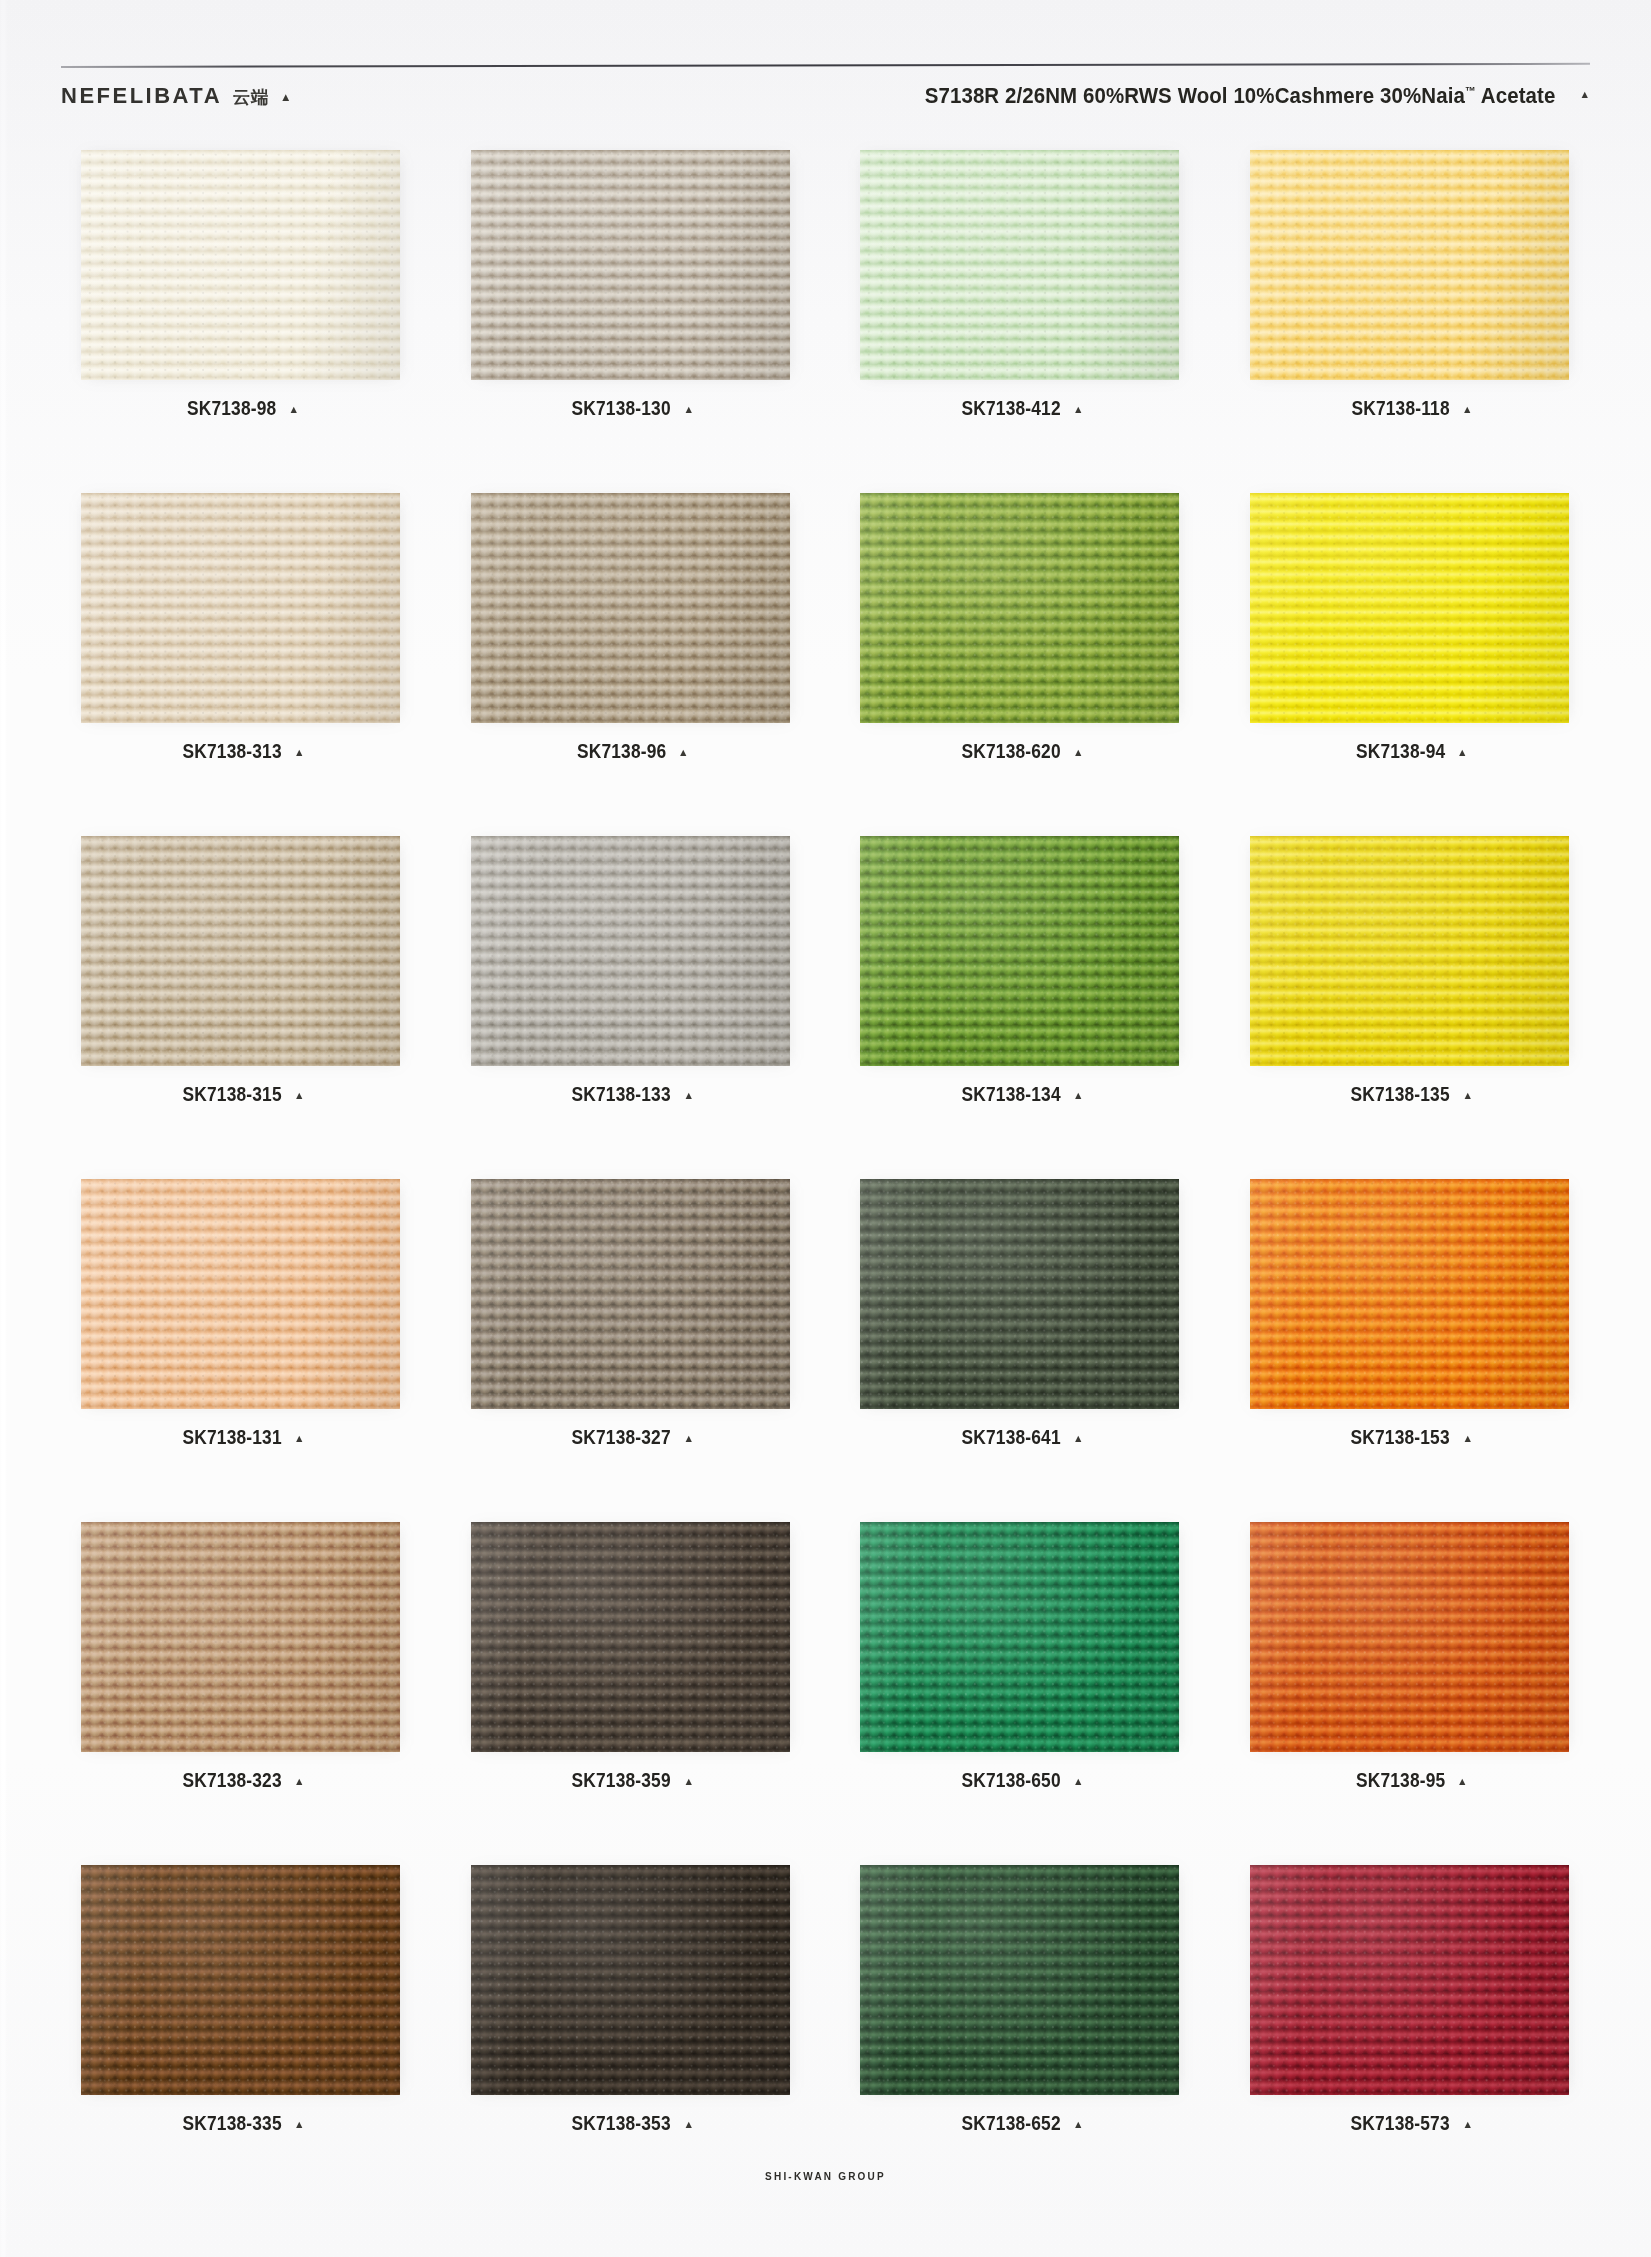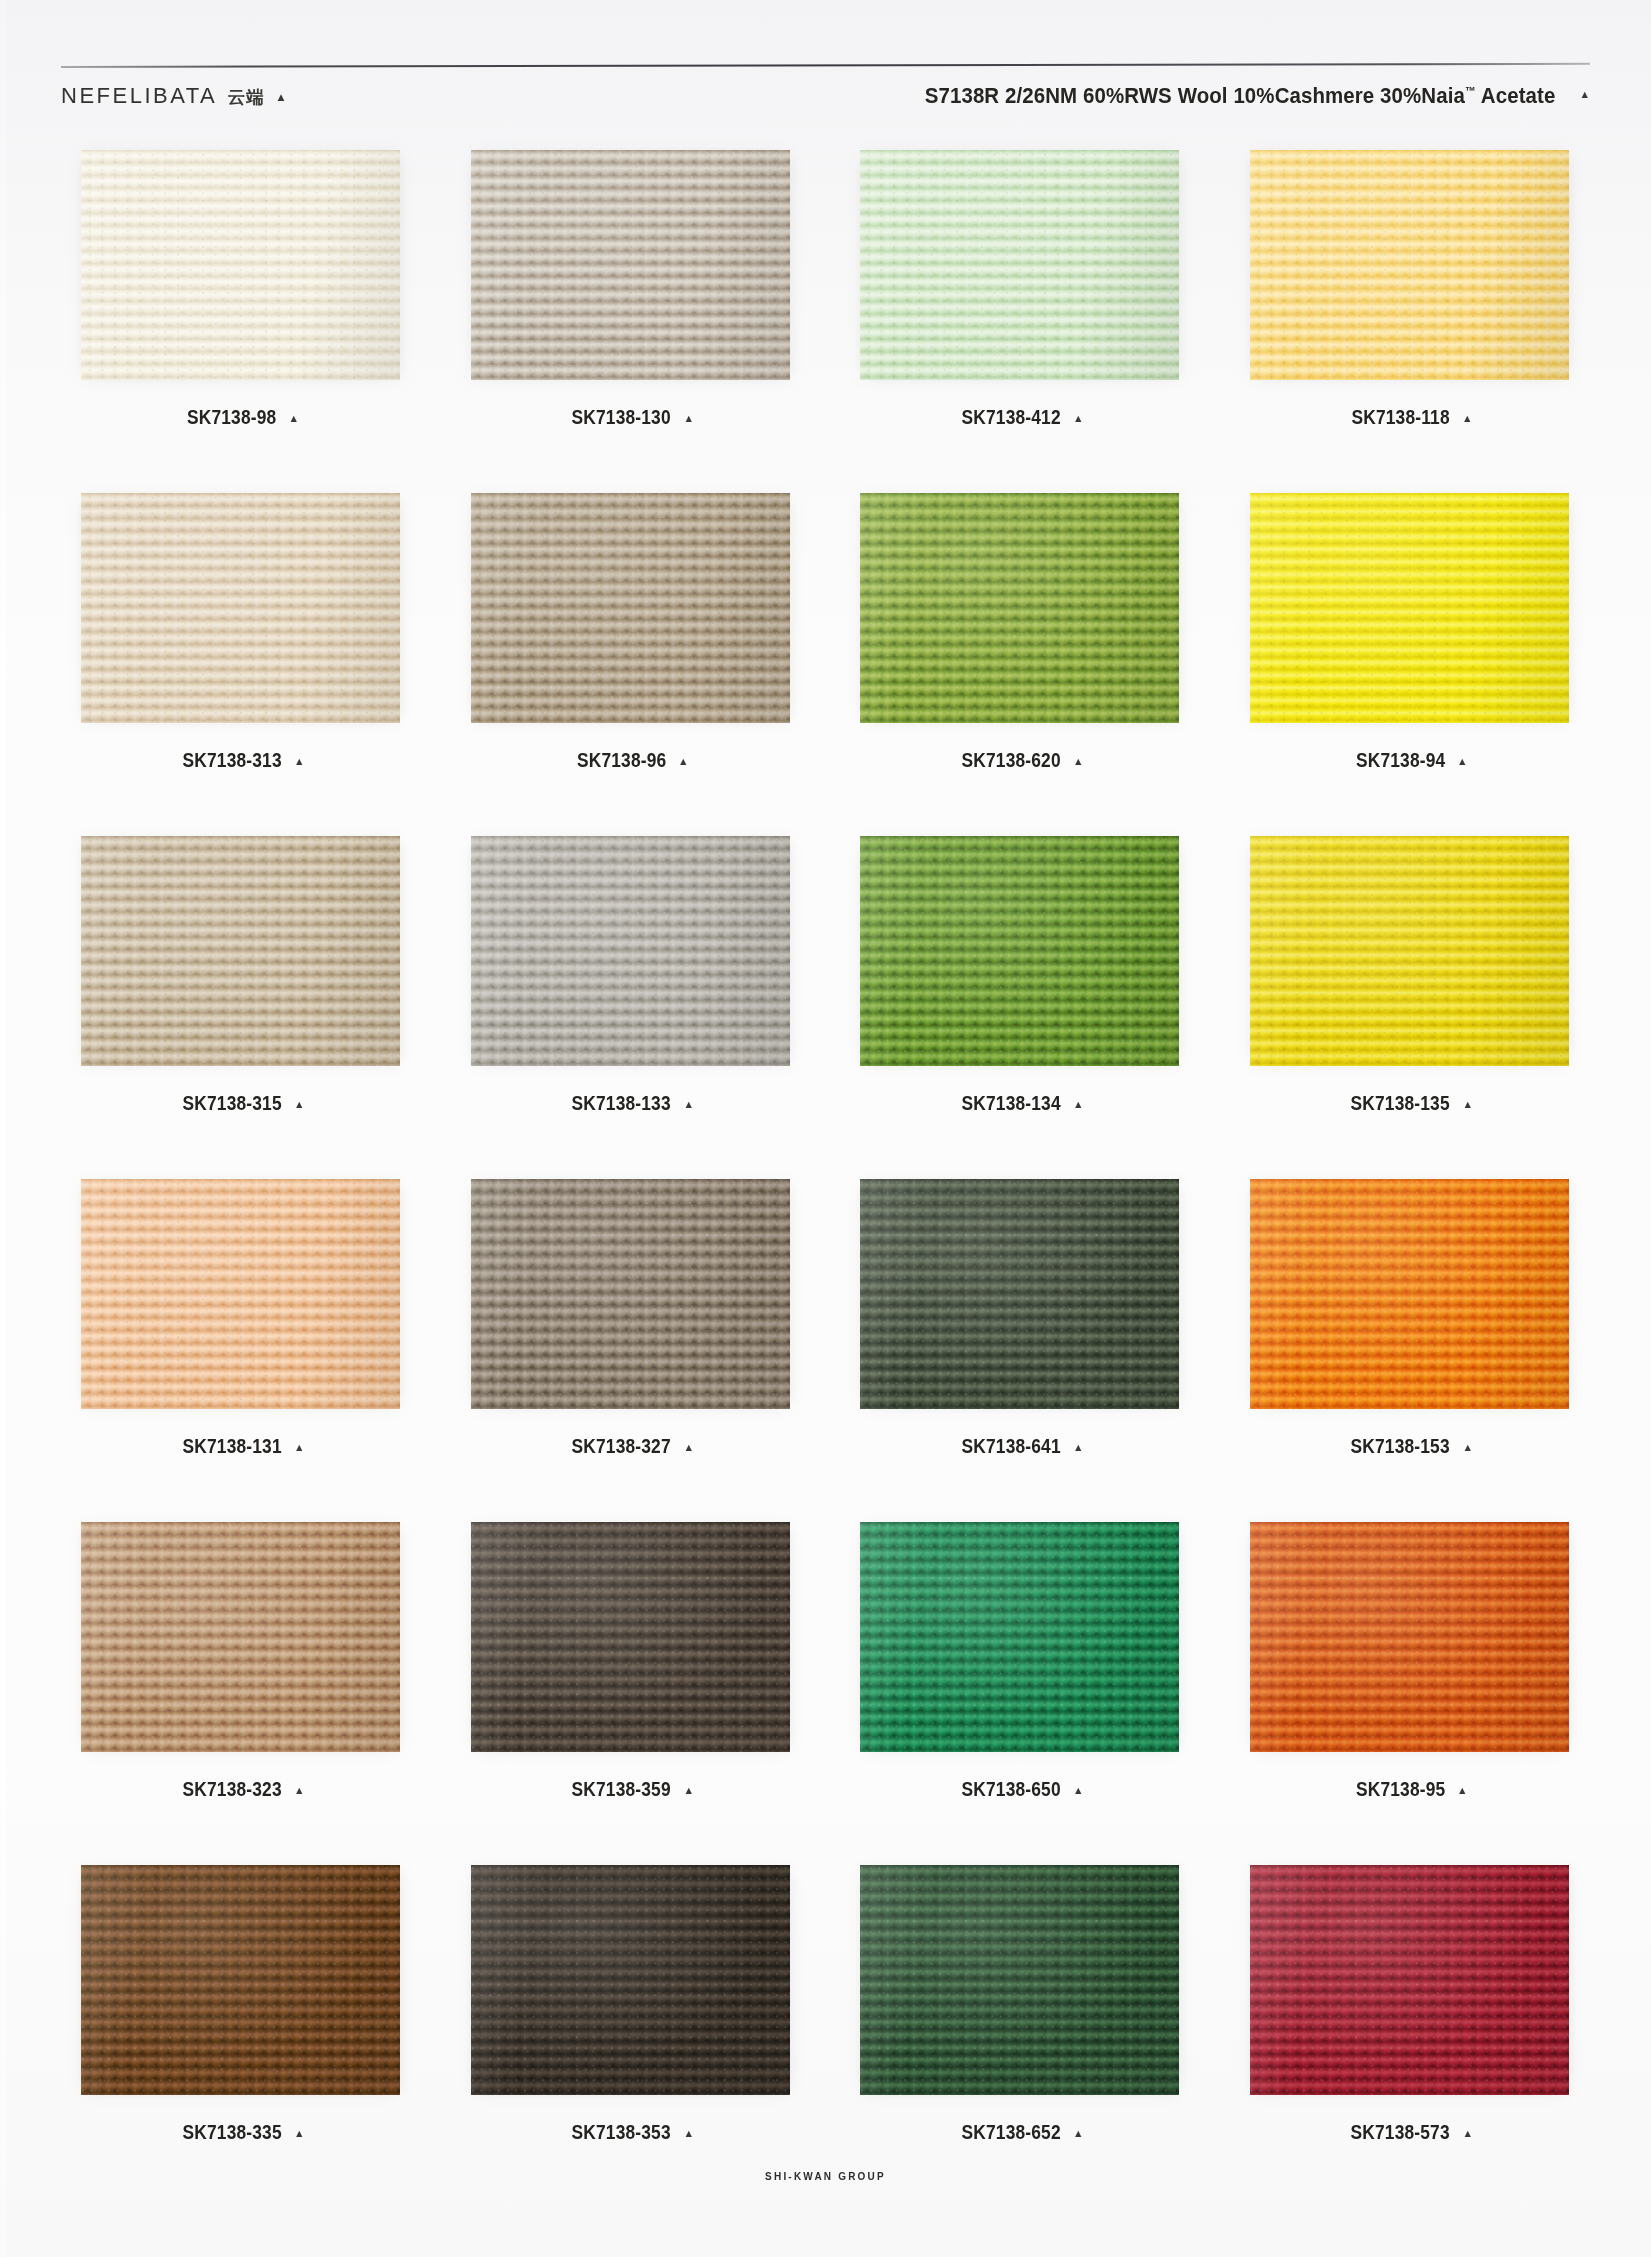"NEFELIBATA" .brand-latin { font-weight: 400 -> 700 }
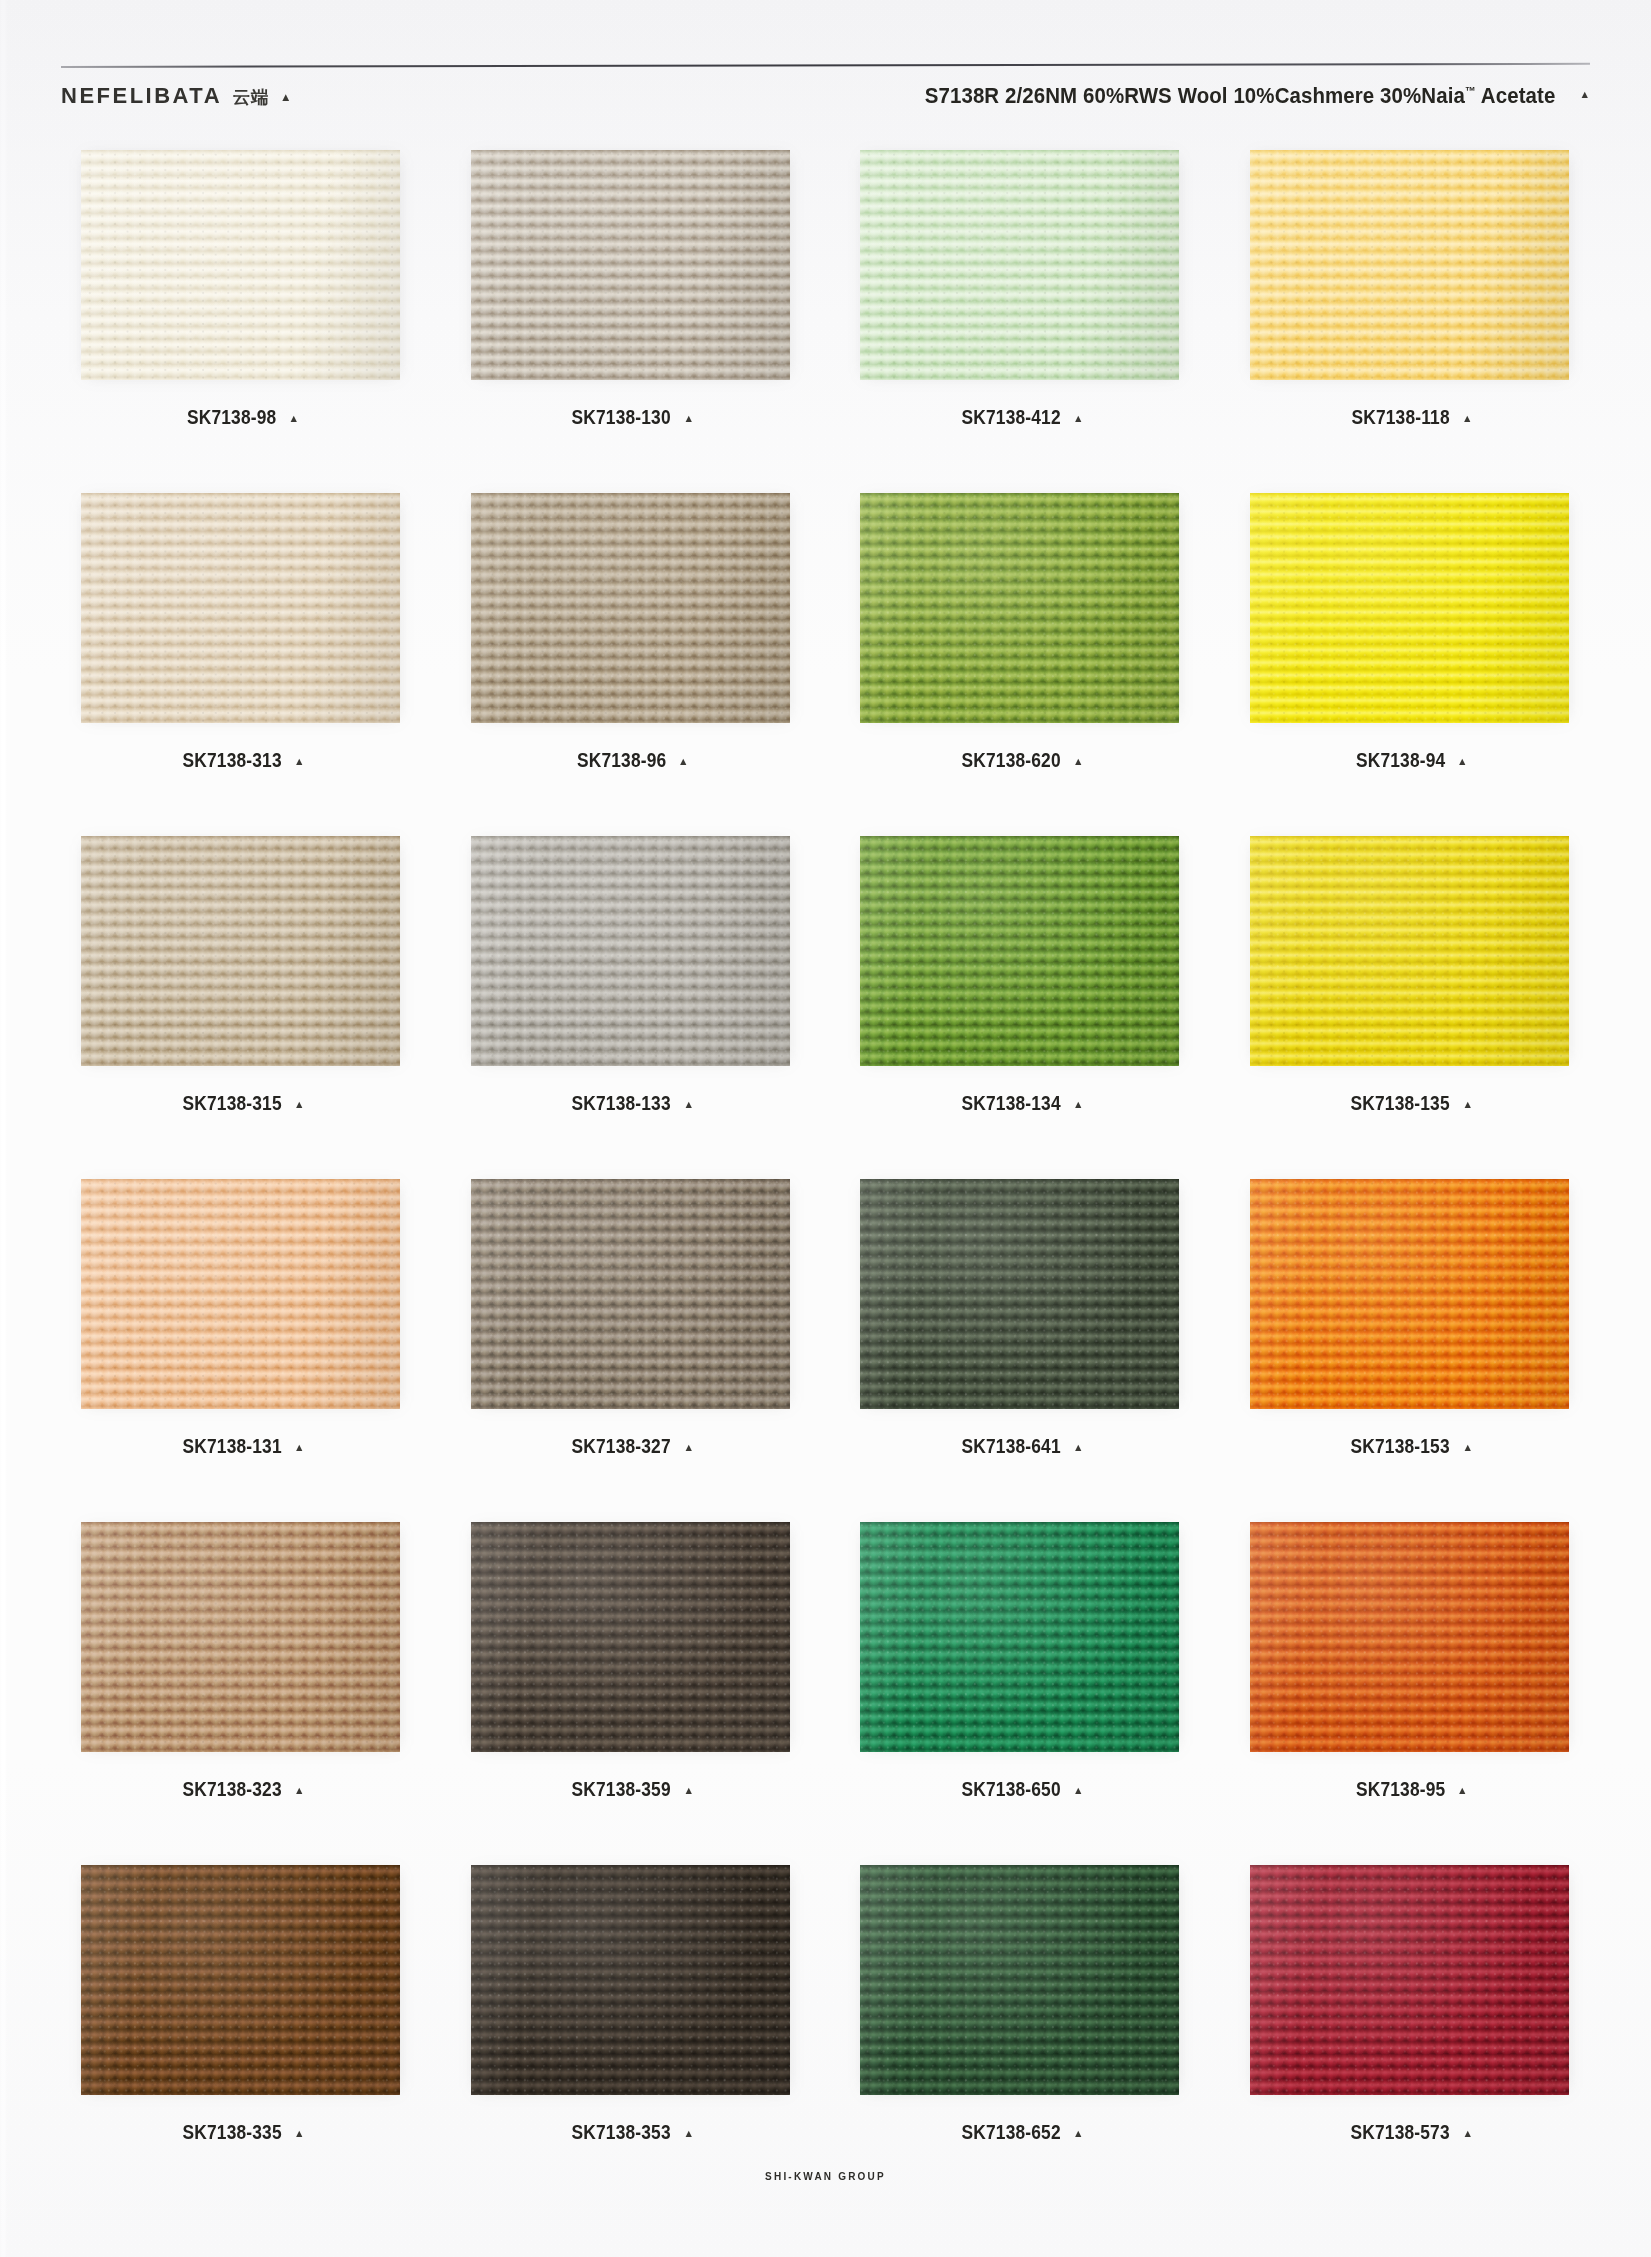"SK7138-98" .label { margin-top: 23px -> 14px }
